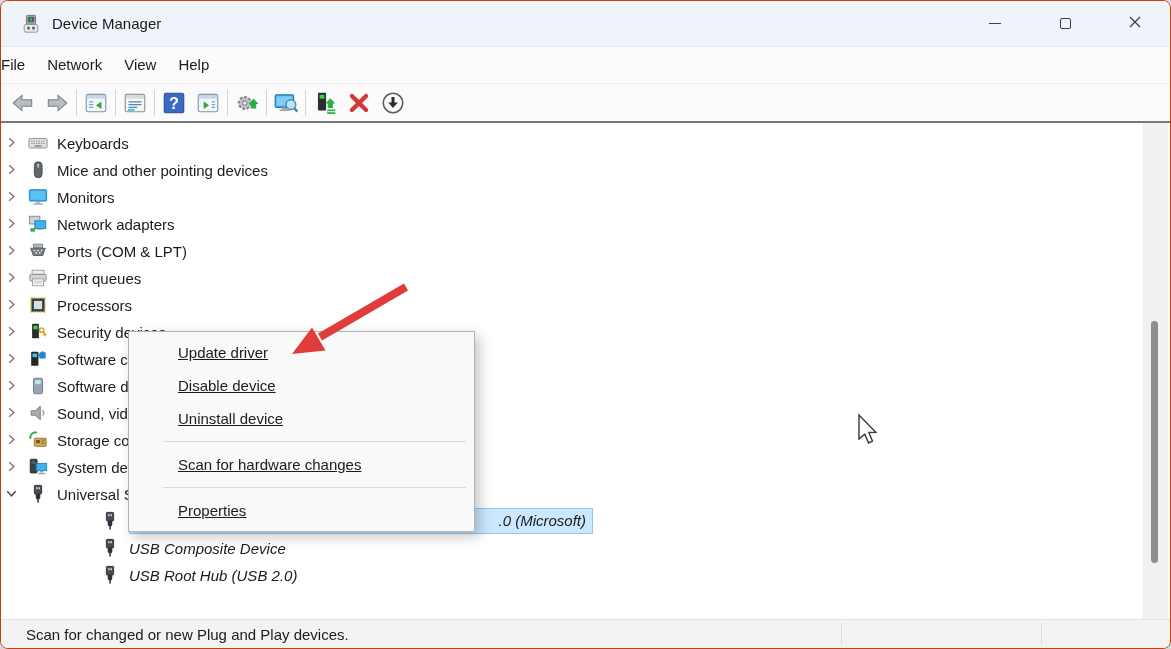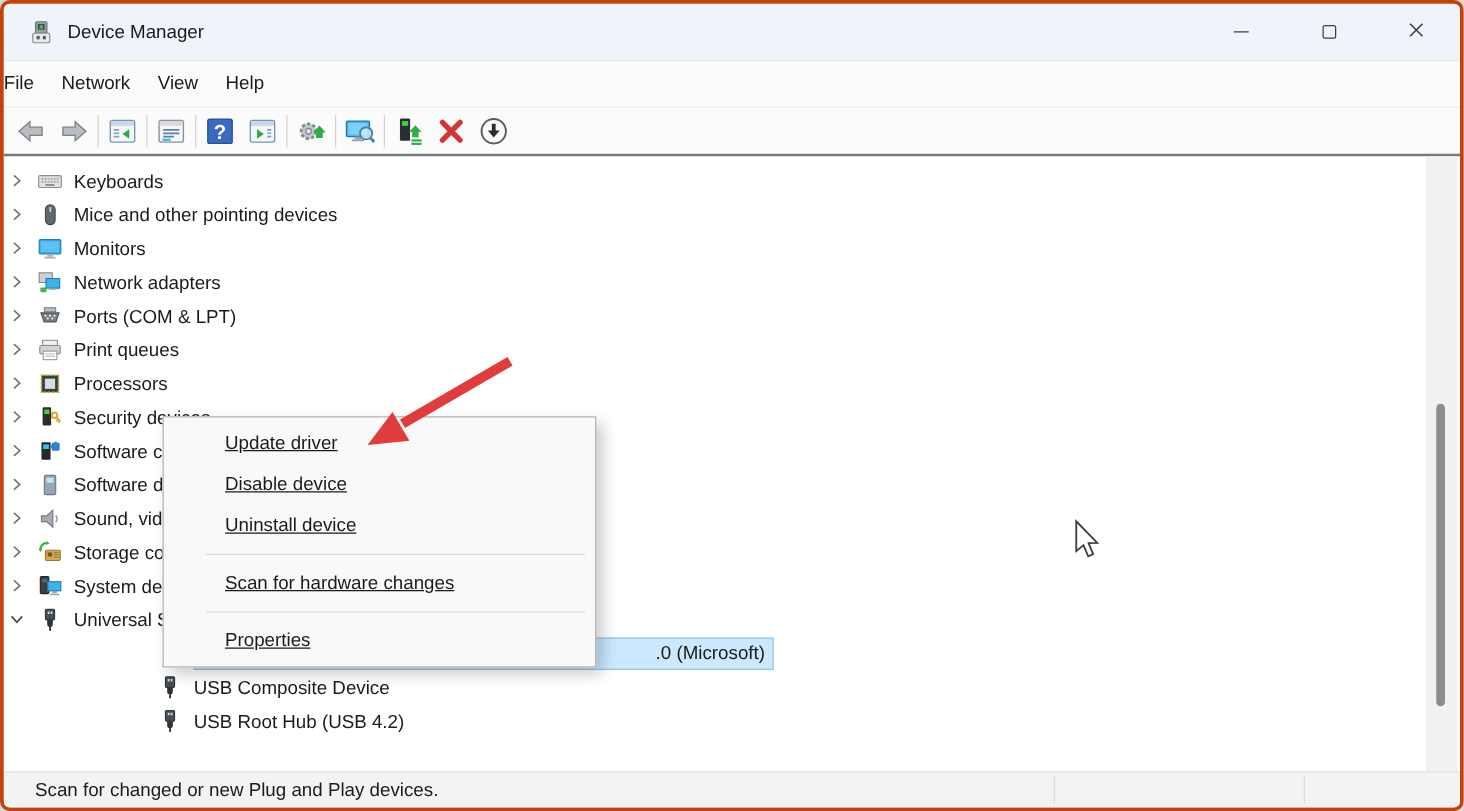"Device Manager" .window { border: 3px solid #c2410c -> 1px solid #c2410c }
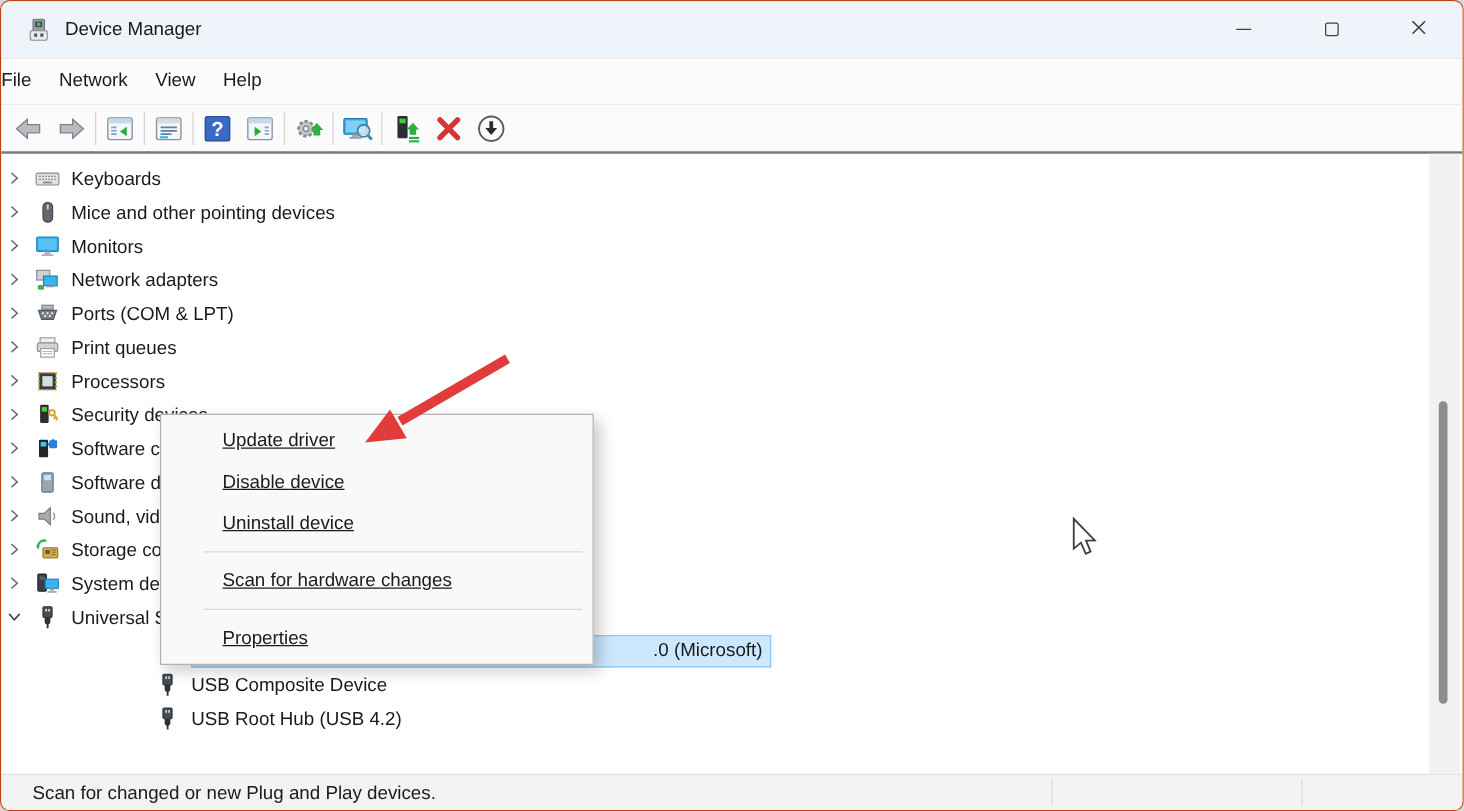".0 (Microsoft)" .trow.lvl1 { font-style: none -> italic; padding-left: 96px -> 72px }
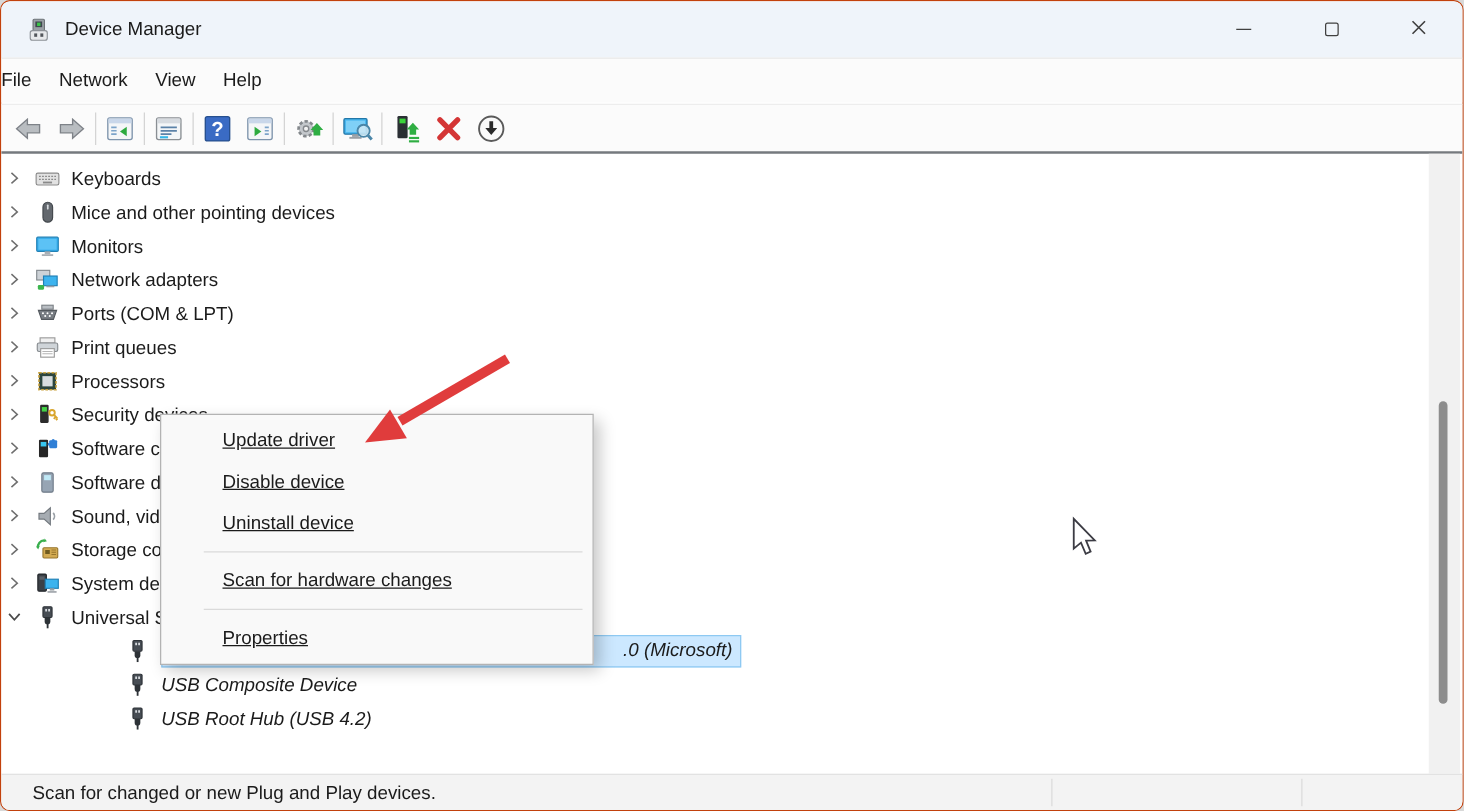"USB Root Hub (USB 4.2)" span.tlabel { text: 4.2 -> 2.0 }
